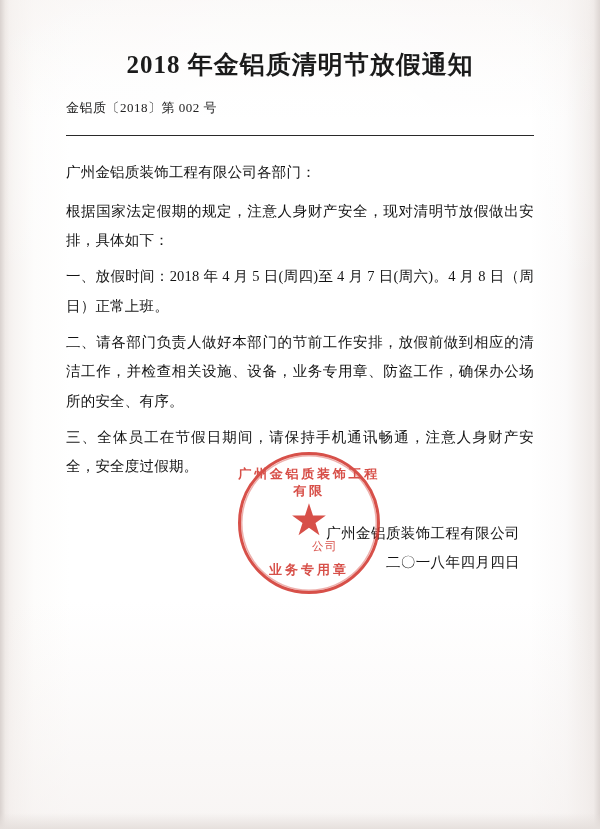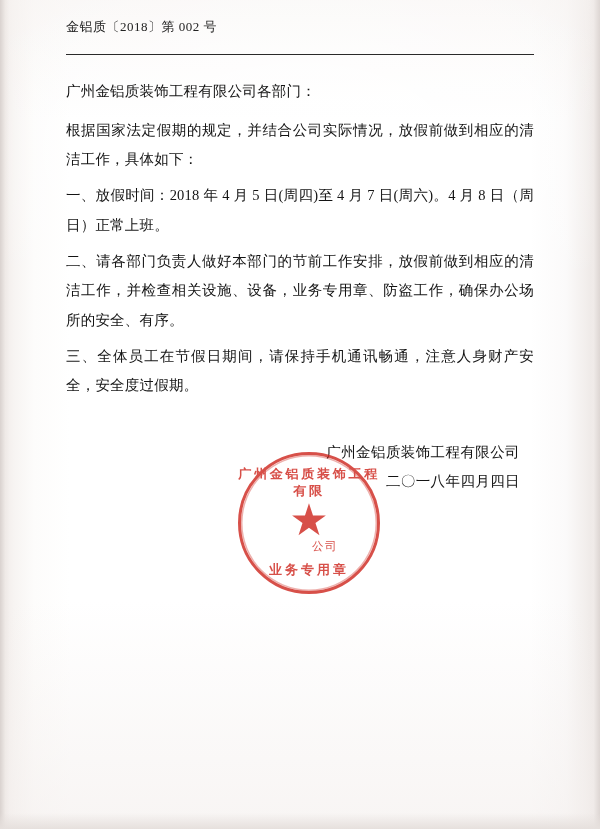"2018 年金铝质清明节放假通知" h1.doc-title { html: none -> <h1>2018 年金铝质清明节放假通知</h1> }
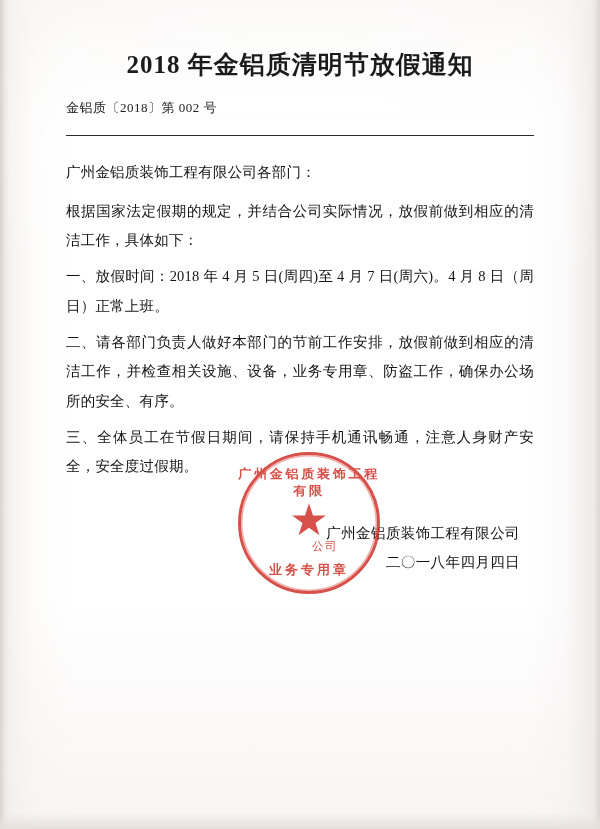"根据国家法定假期的规定，并结合公司实际情况，放假前做到相应的清洁工作，具体如下：" p.para { text: 并结合公司实际情况，放假前做到相应的清洁工作 -> 注意人身财产安全，现对清明节放假做出安排 }
